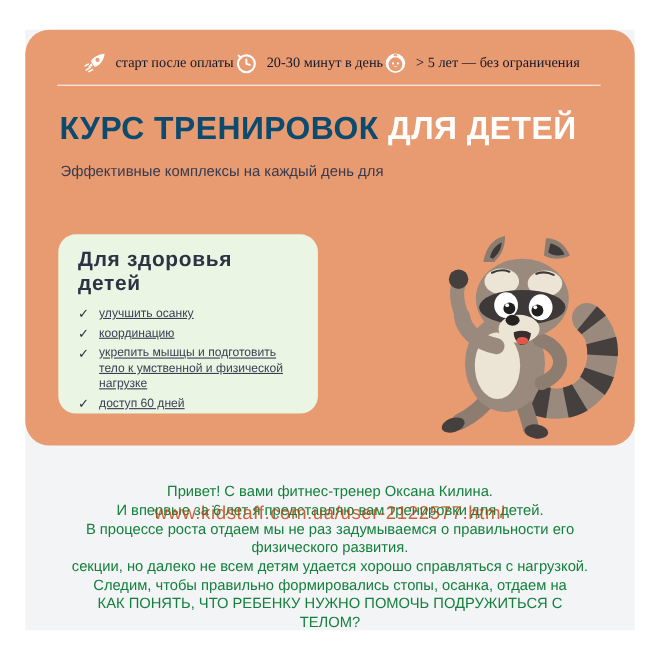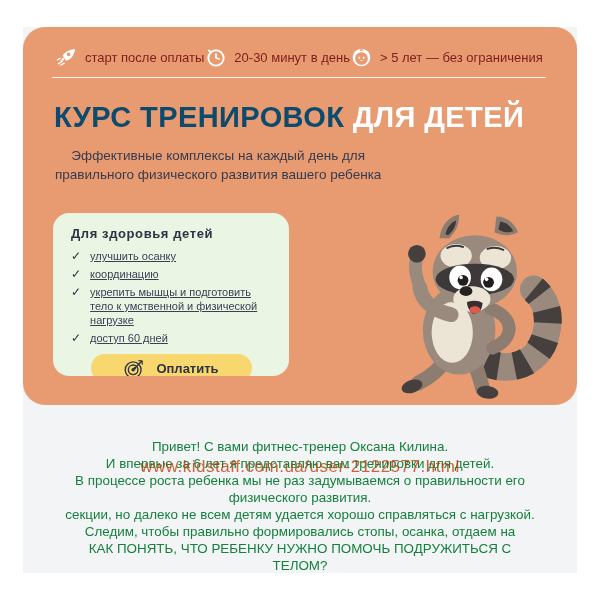"старт после оплаты" .topbar { color: #7f1d1d -> #0f172a; font-family: none -> Liberation Serif, serif; justify-content: flex-start -> center }
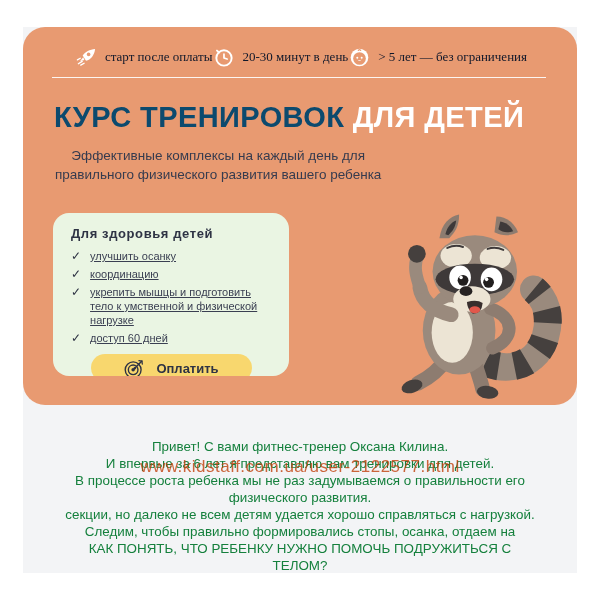"правильного физического развития вашего" span { html: <span>правильного физического развития вашего ребенка</span> -> none }
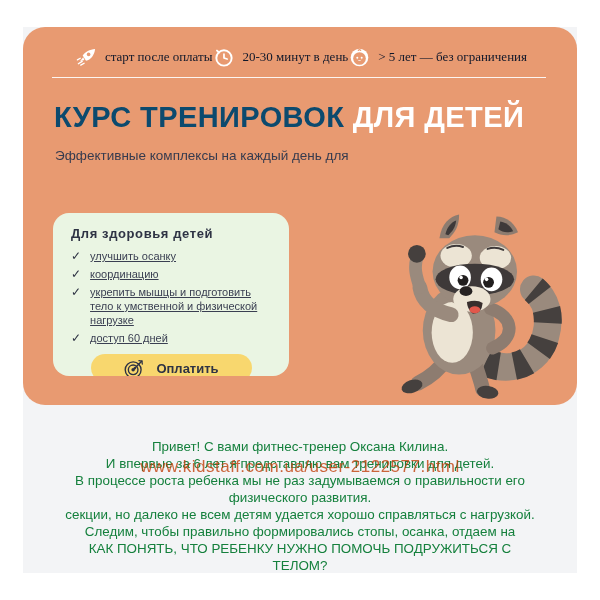"Для здоровья детей" .benefits-heading { font-size: 13px -> 19px }
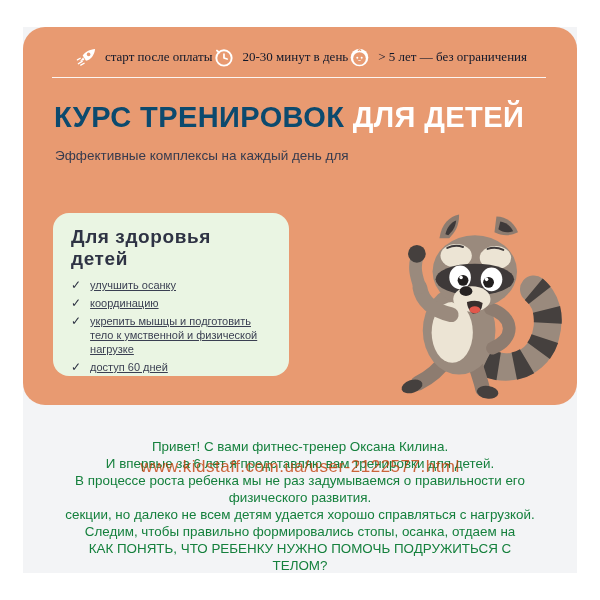"В процессе роста ребенка мы" div { text: ребенка -> отдаем }
